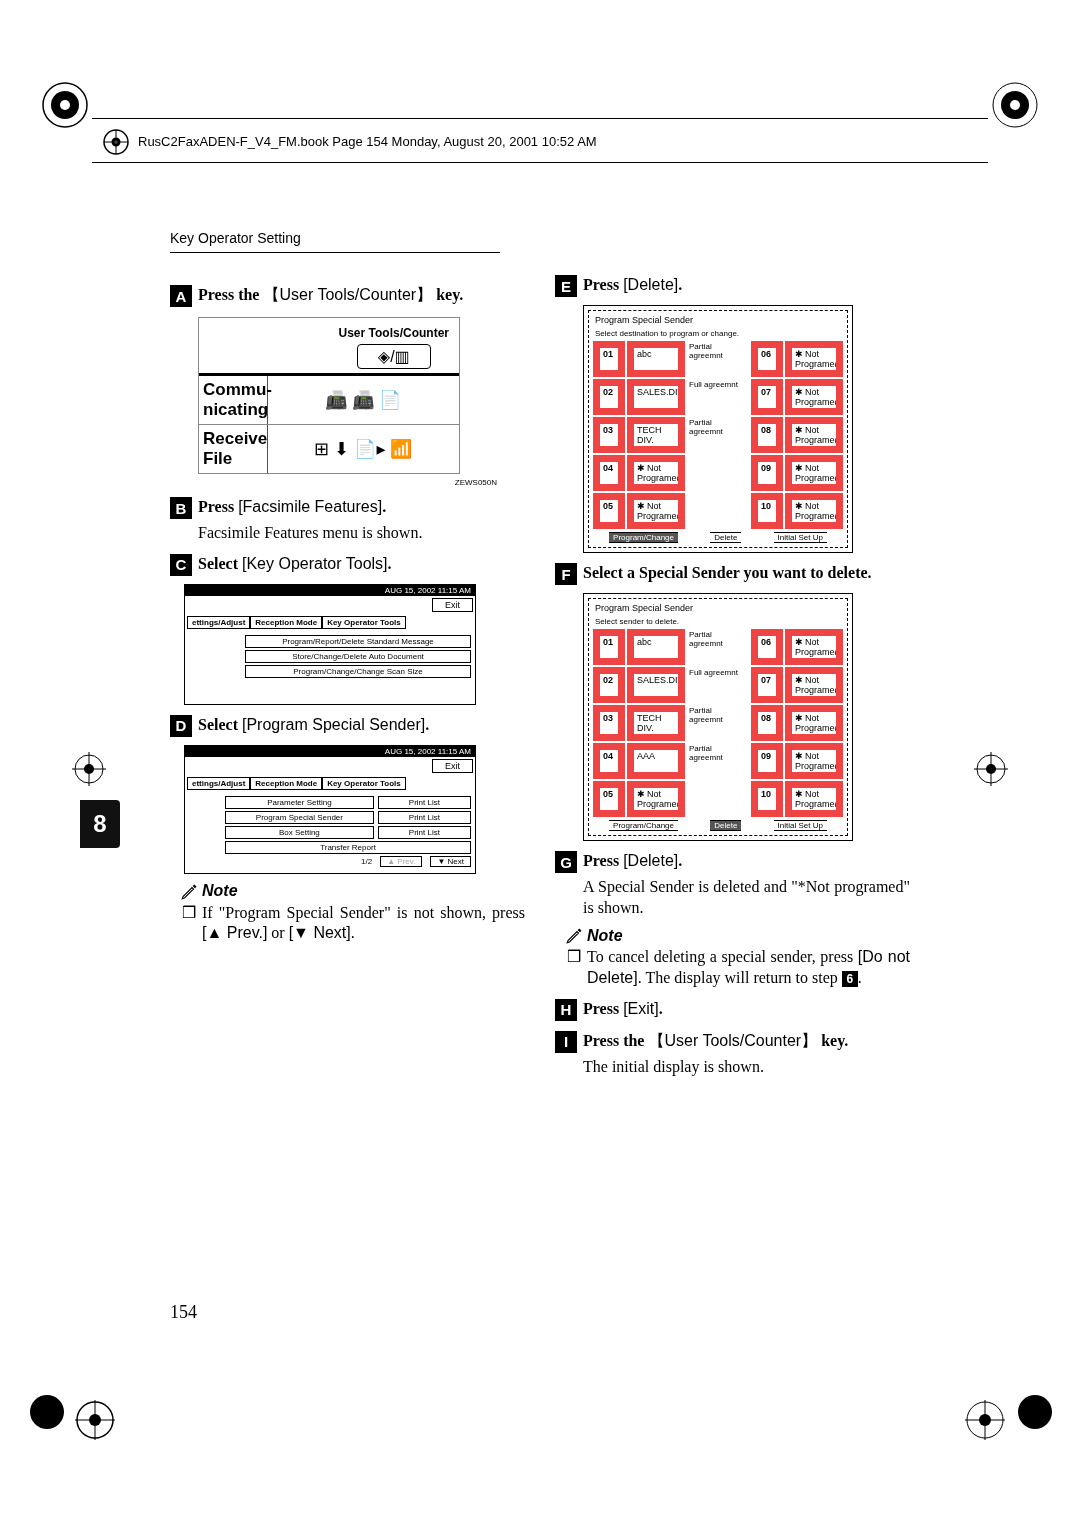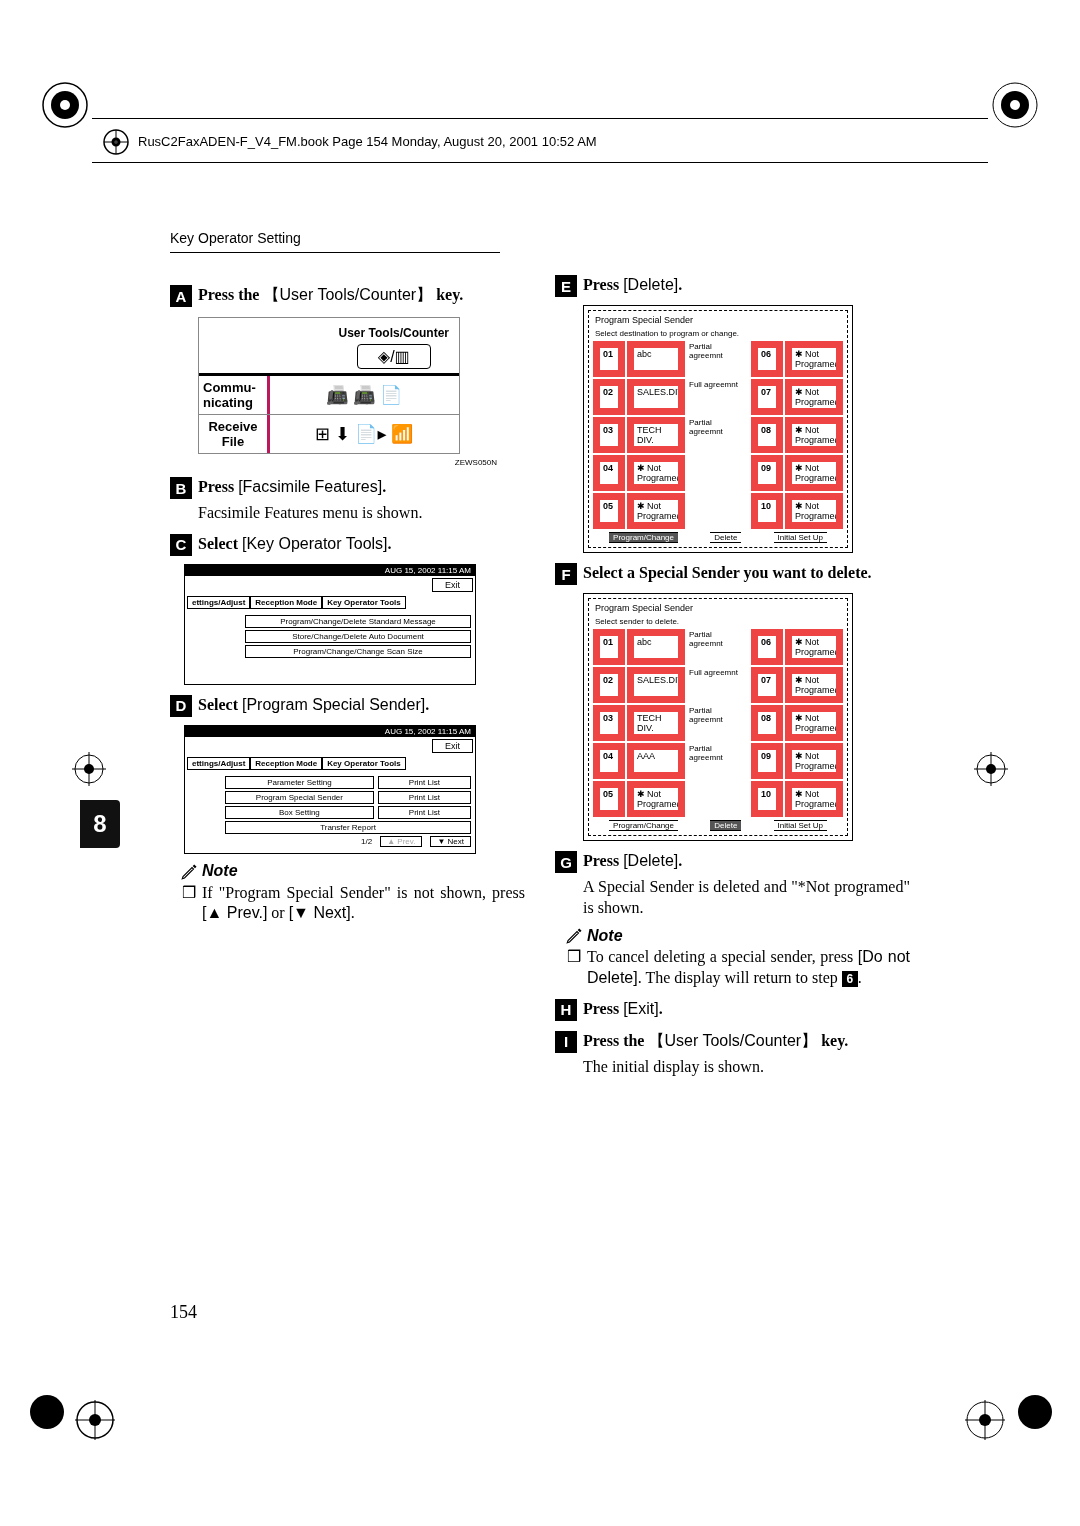"Commu-" .hw-label { border-right: 3px solid #be185d -> 1px solid #be185d; font-size: 13px -> 17px }
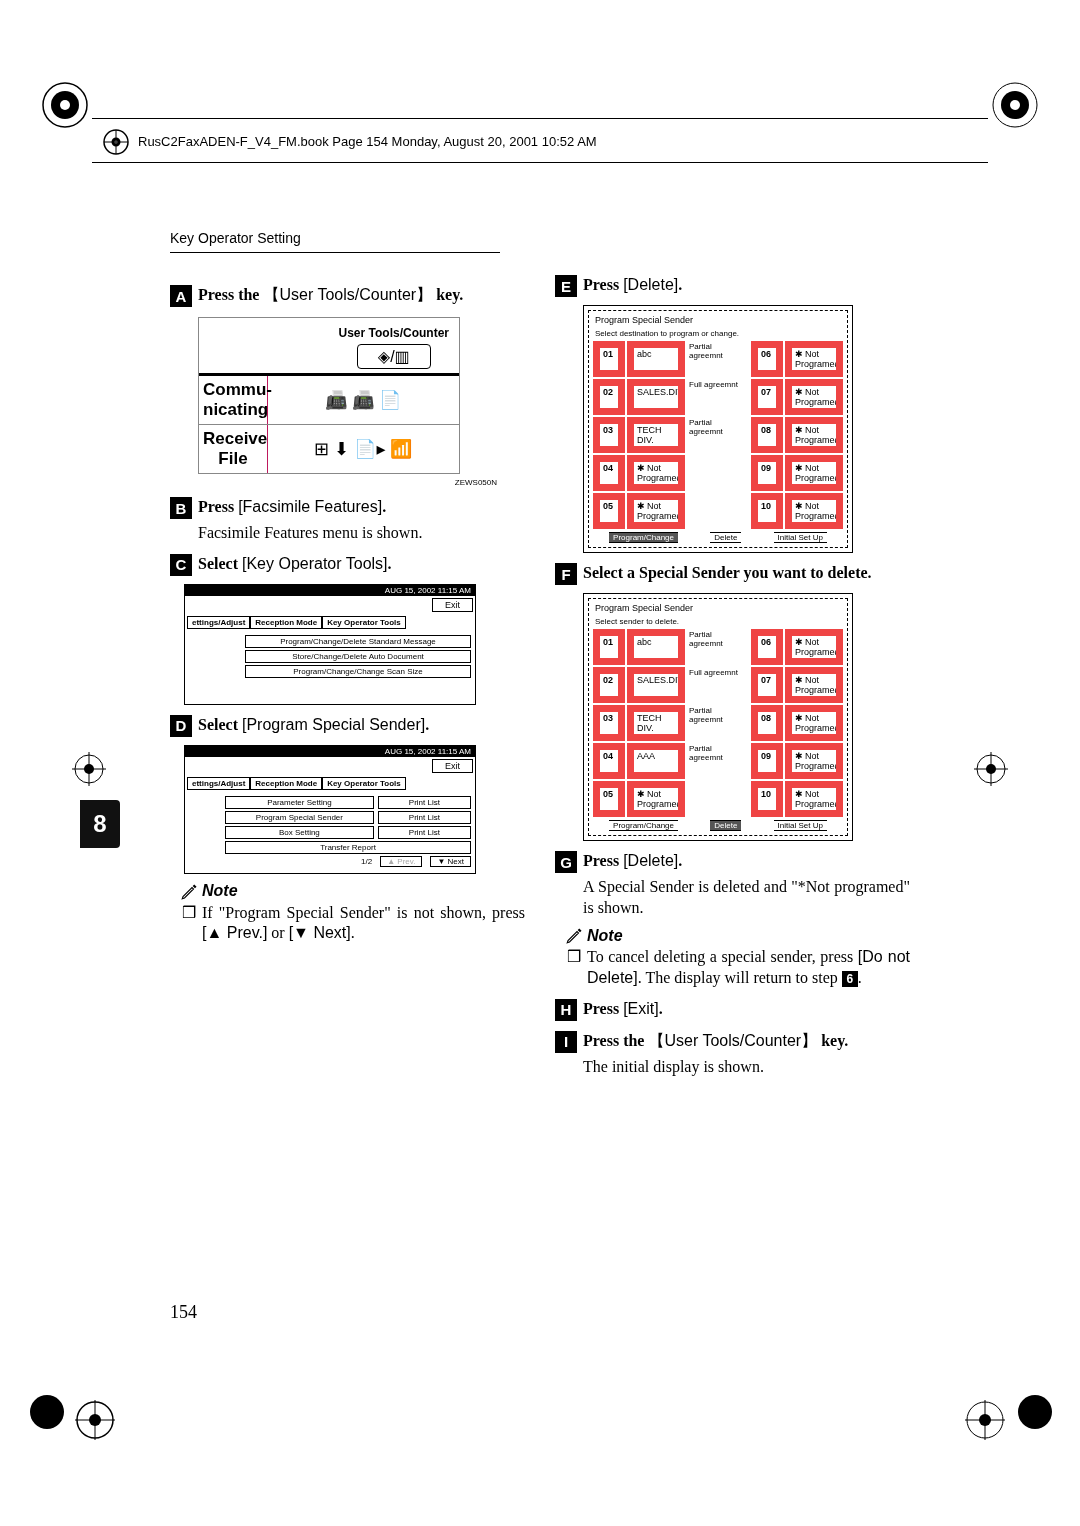"Receive" div.hw-label { text-align: center -> none }
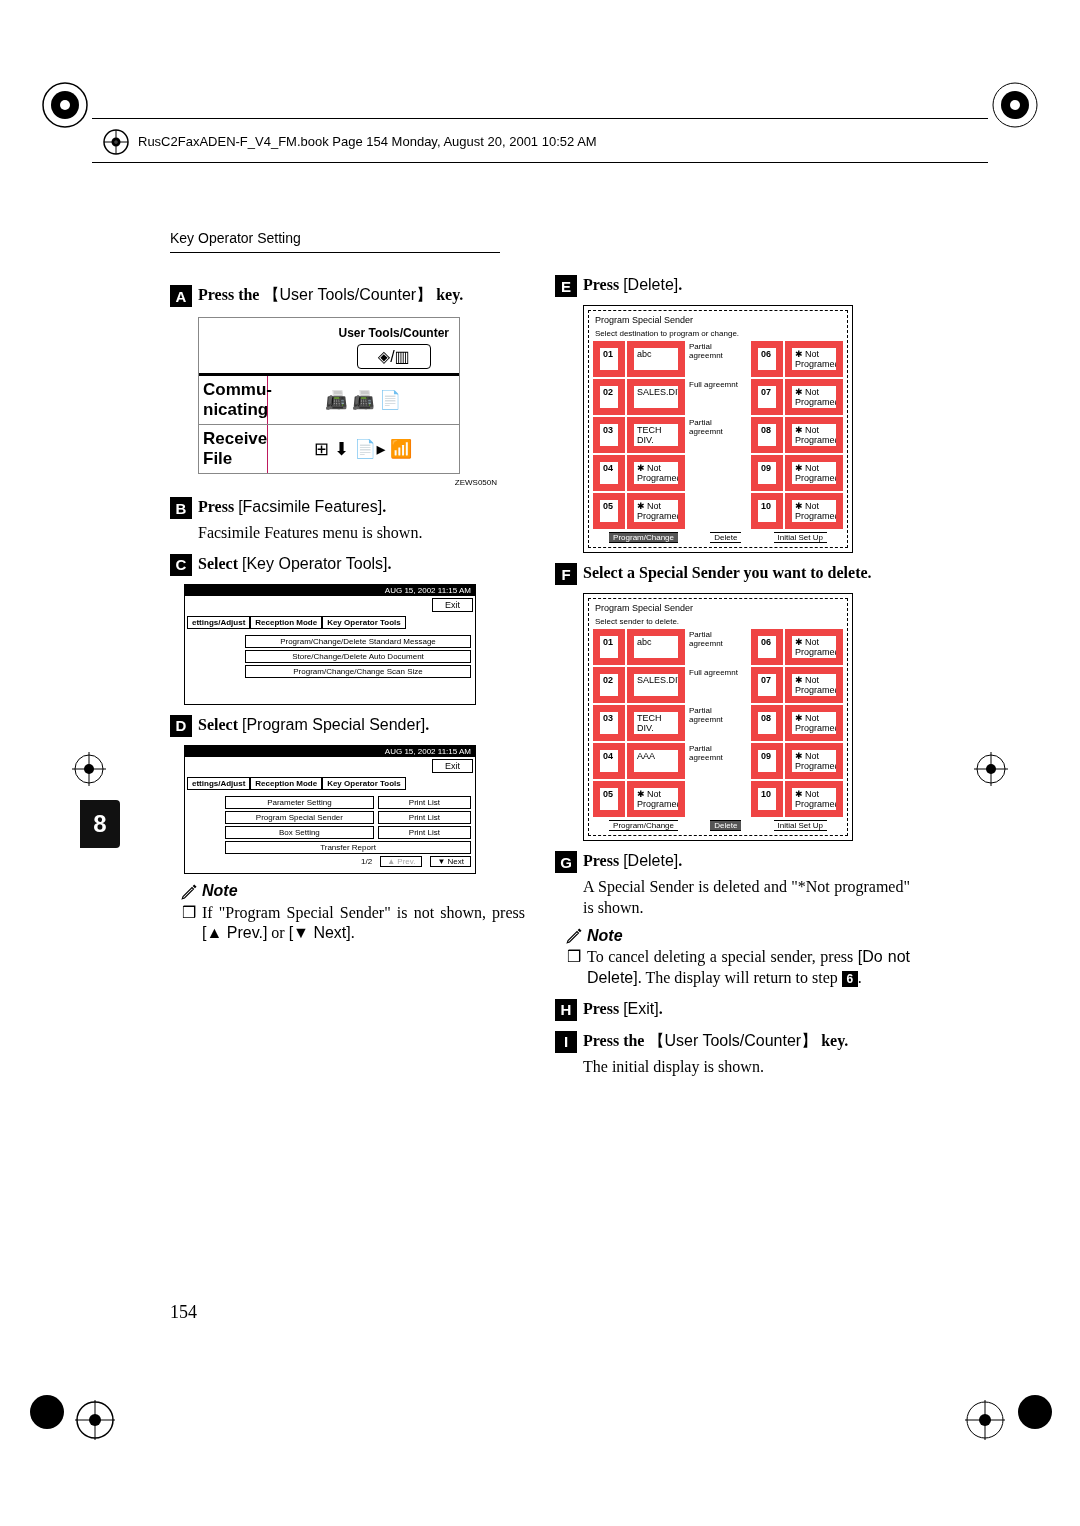"Program/Change/Delete Standard Message" span.menu-item { text: Program/Change/Delete -> Program/Report/Delete }
